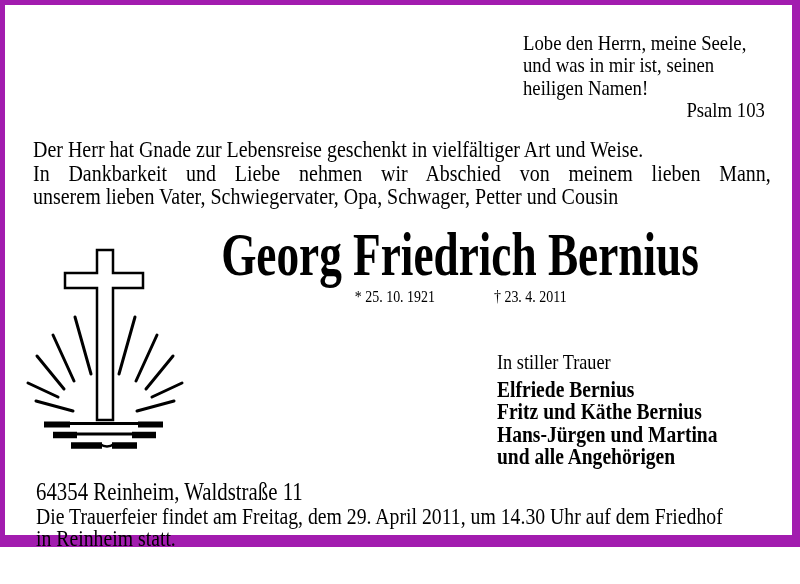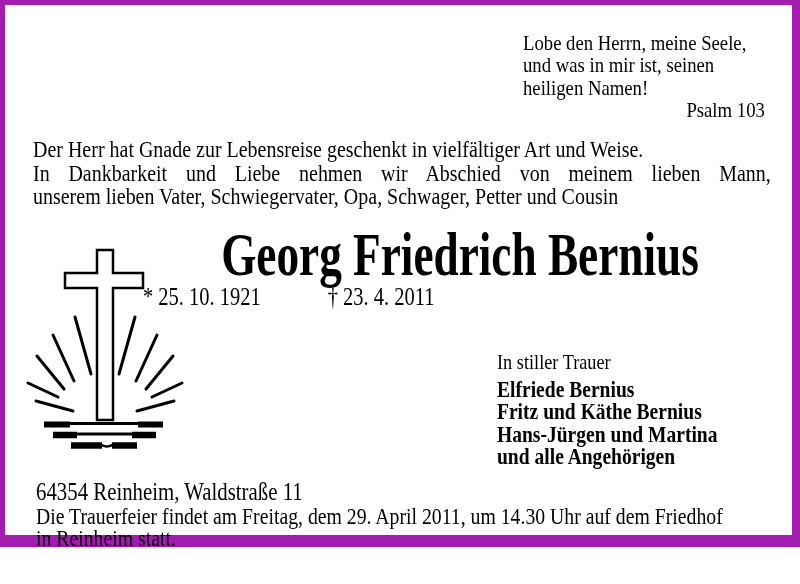"* 25. 10. 1921" .dates { font-size: 25px -> 17px; justify-content: flex-start -> center }
